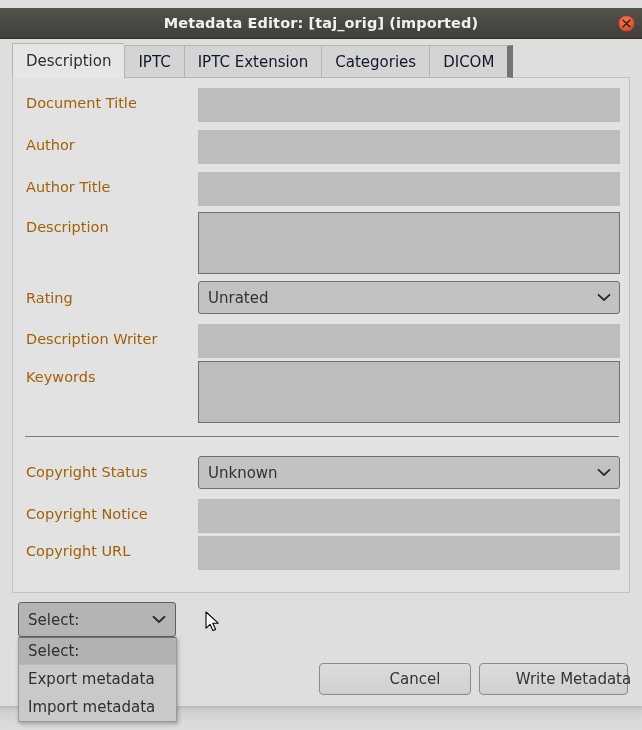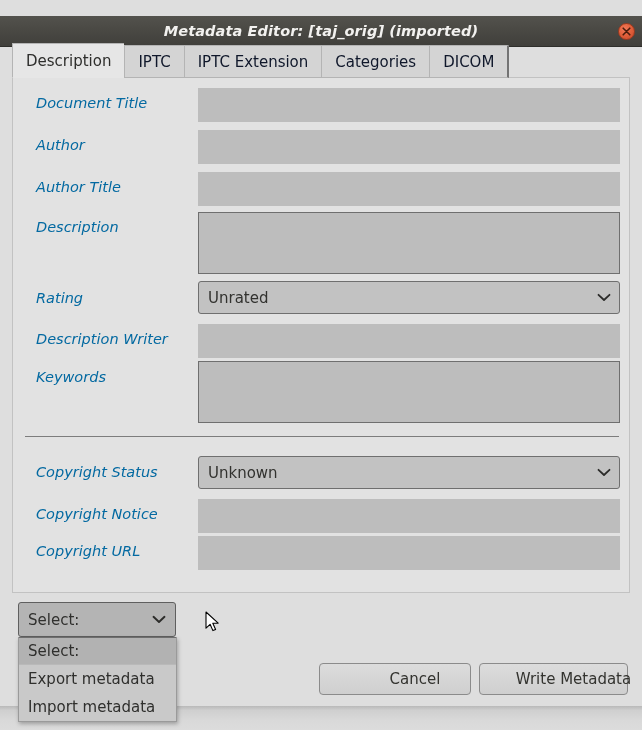"Metadata Editor: [taj_orig] (imported)" #titlebar { font-style: italic -> none; top: 16px -> 8px }
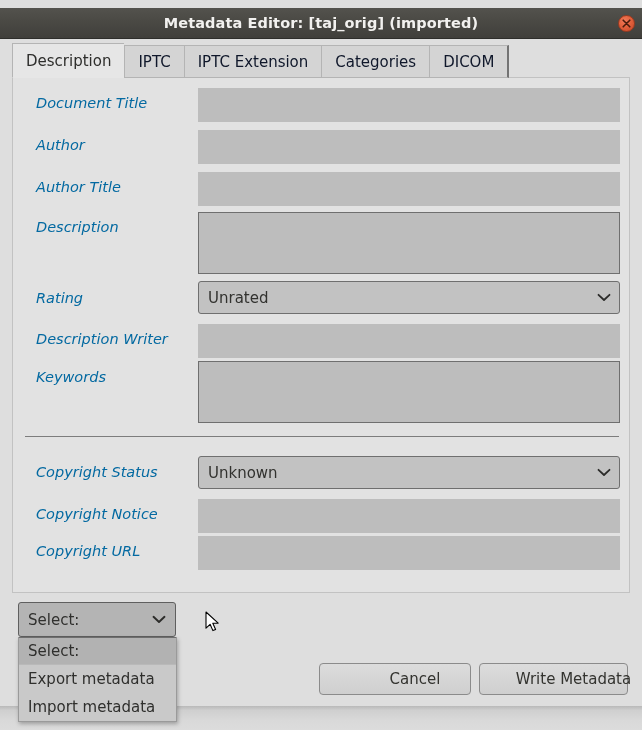"DICOM" .tab:last-child { border-right: 2px solid #737373 -> 6px solid #737373 }
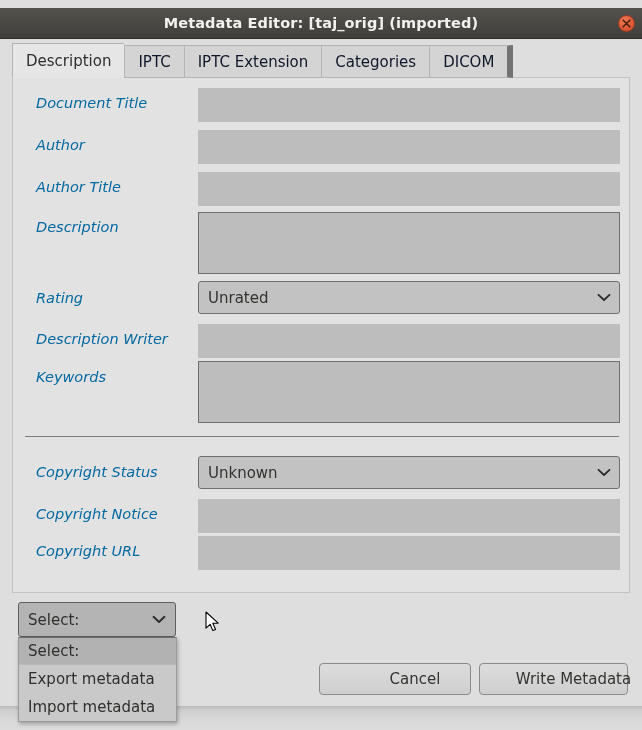"Document Title" .flabel { color: #0369a1 -> #a16207; font-style: italic -> none; left: 23px -> 13px }
